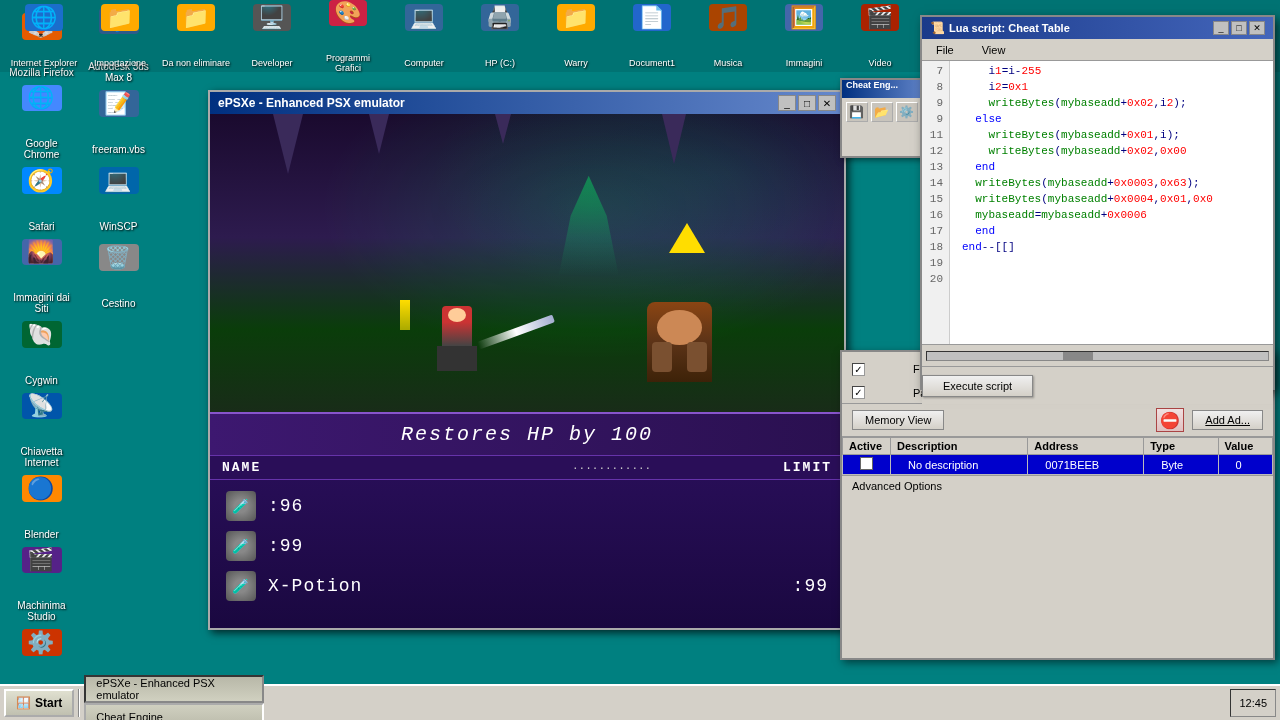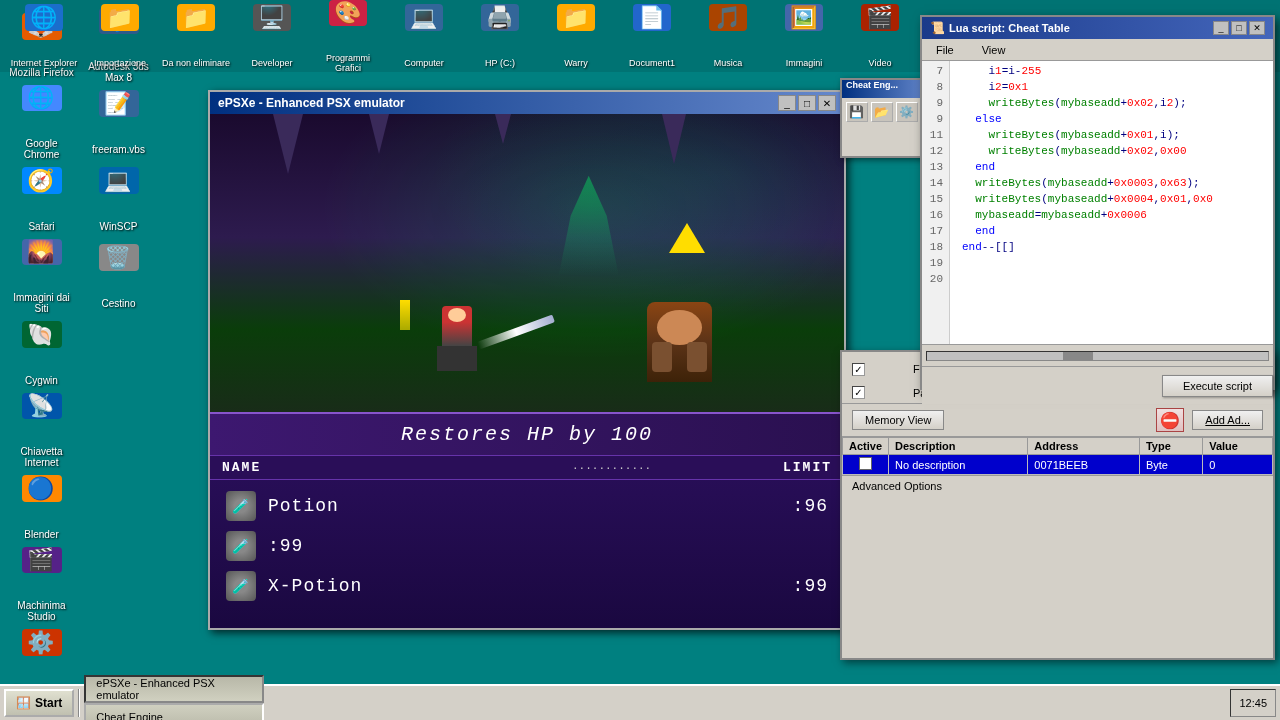"Execute script" .lua-execute-bar { justify-content: flex-end -> flex-start }
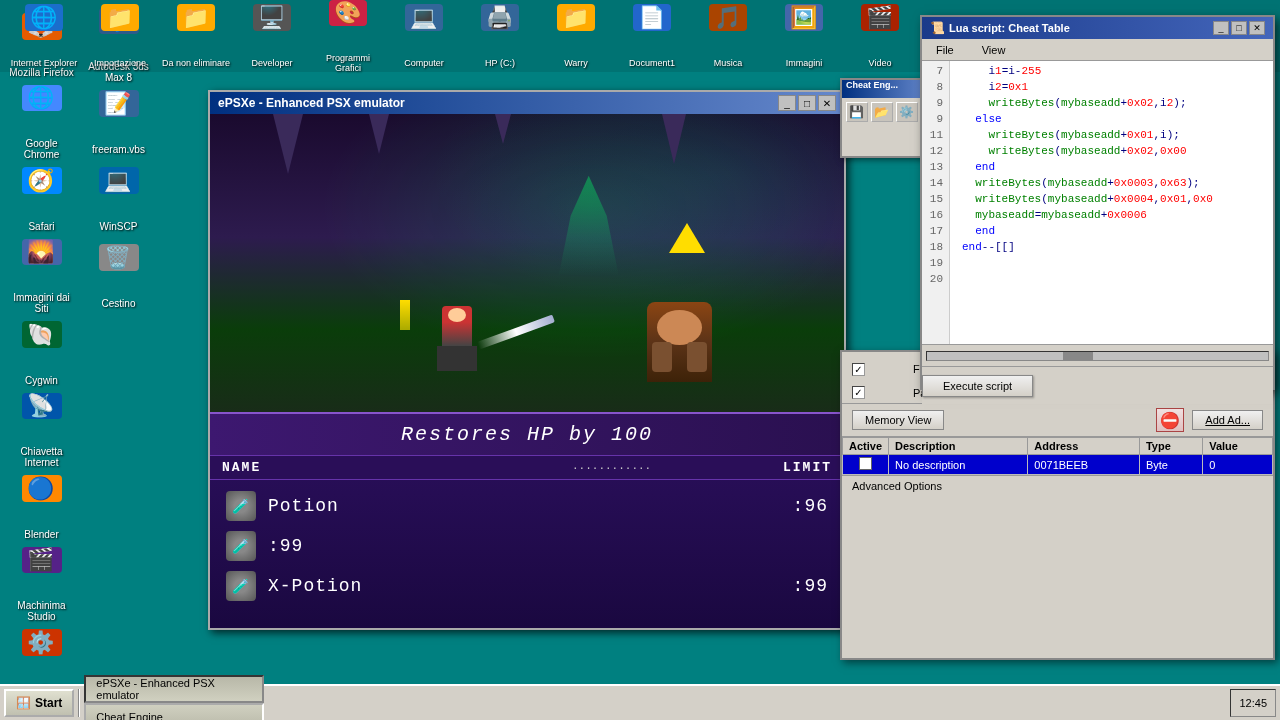"No description" .ce-table td { padding: 2px 6px -> 2px 17px }
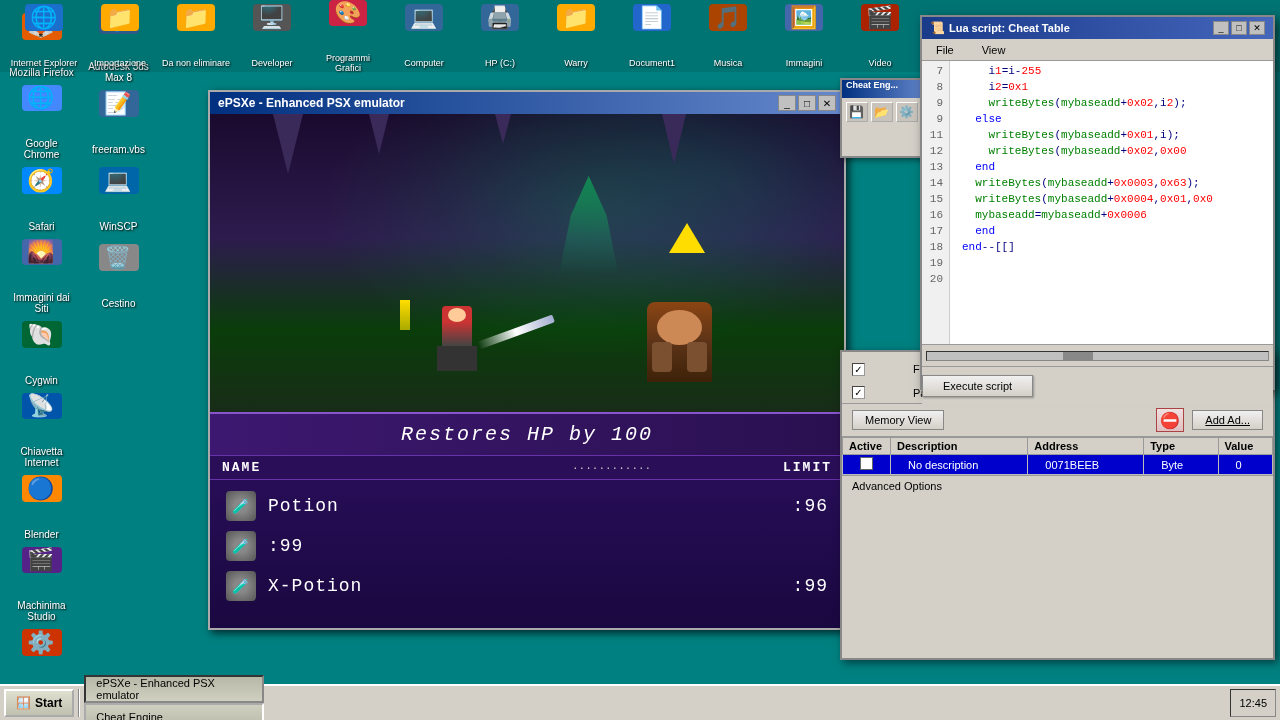"Potion" span.item-name { html: <span>Potion</span> -> none }
